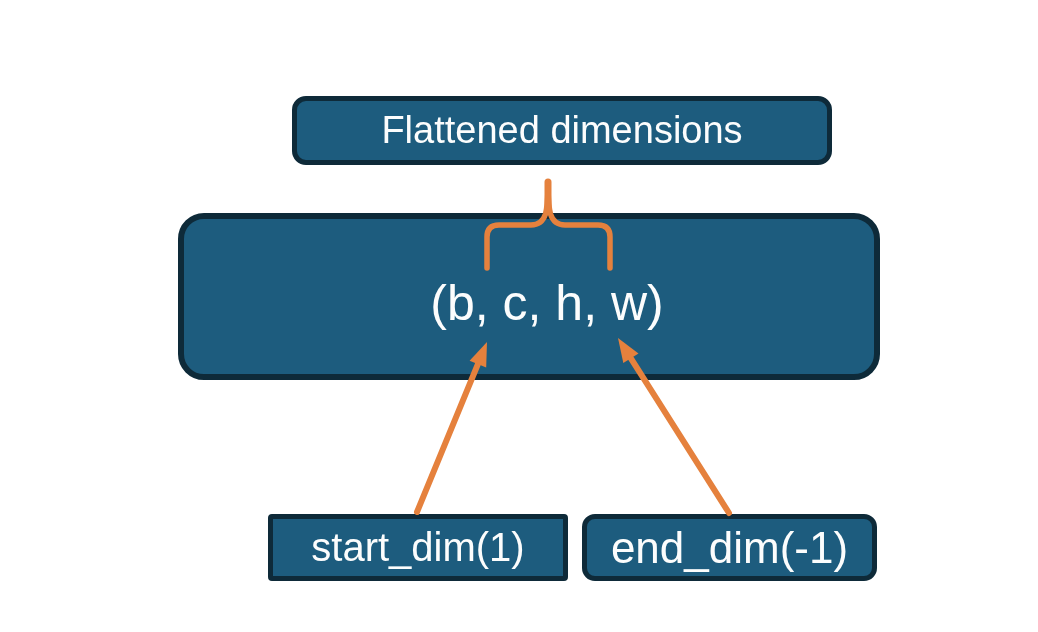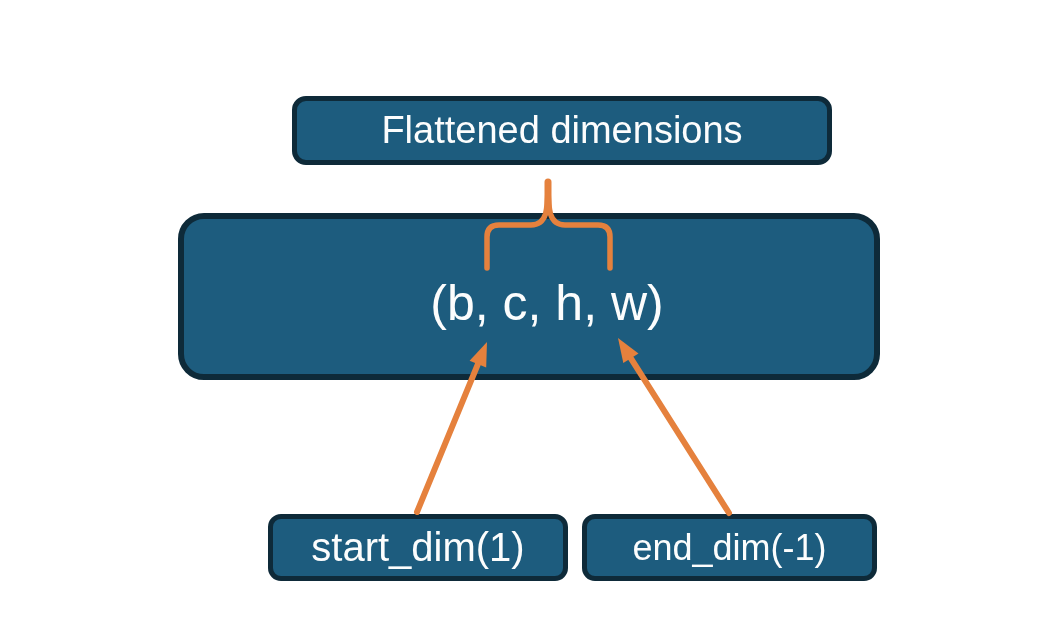"start_dim(1)" #start-box { border-radius: 13px -> 4px }
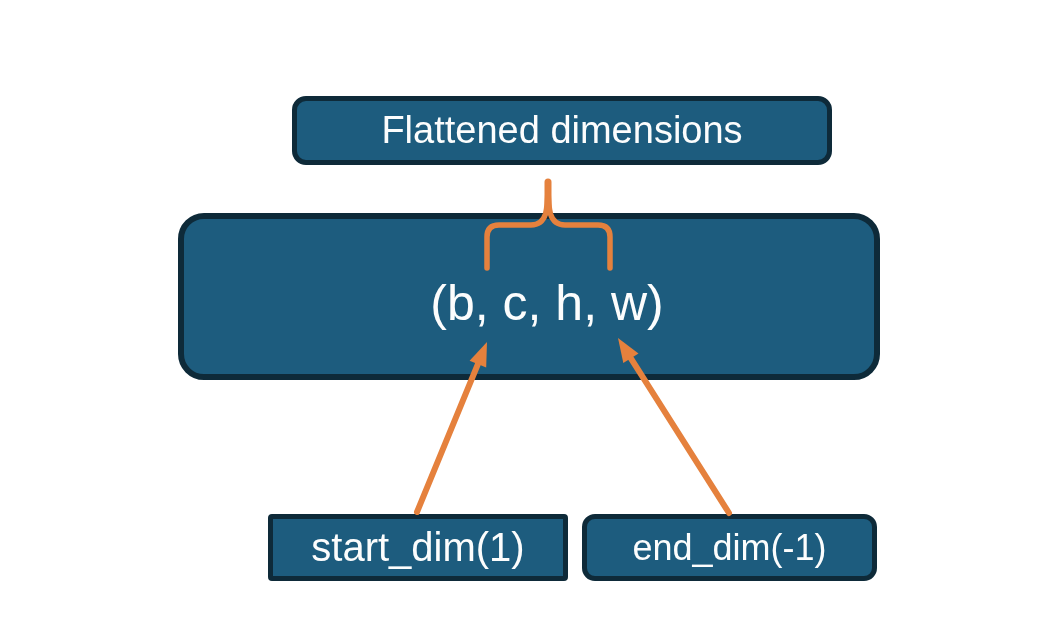"end_dim(-1)" #end-box { font-size: 36px -> 44px }
